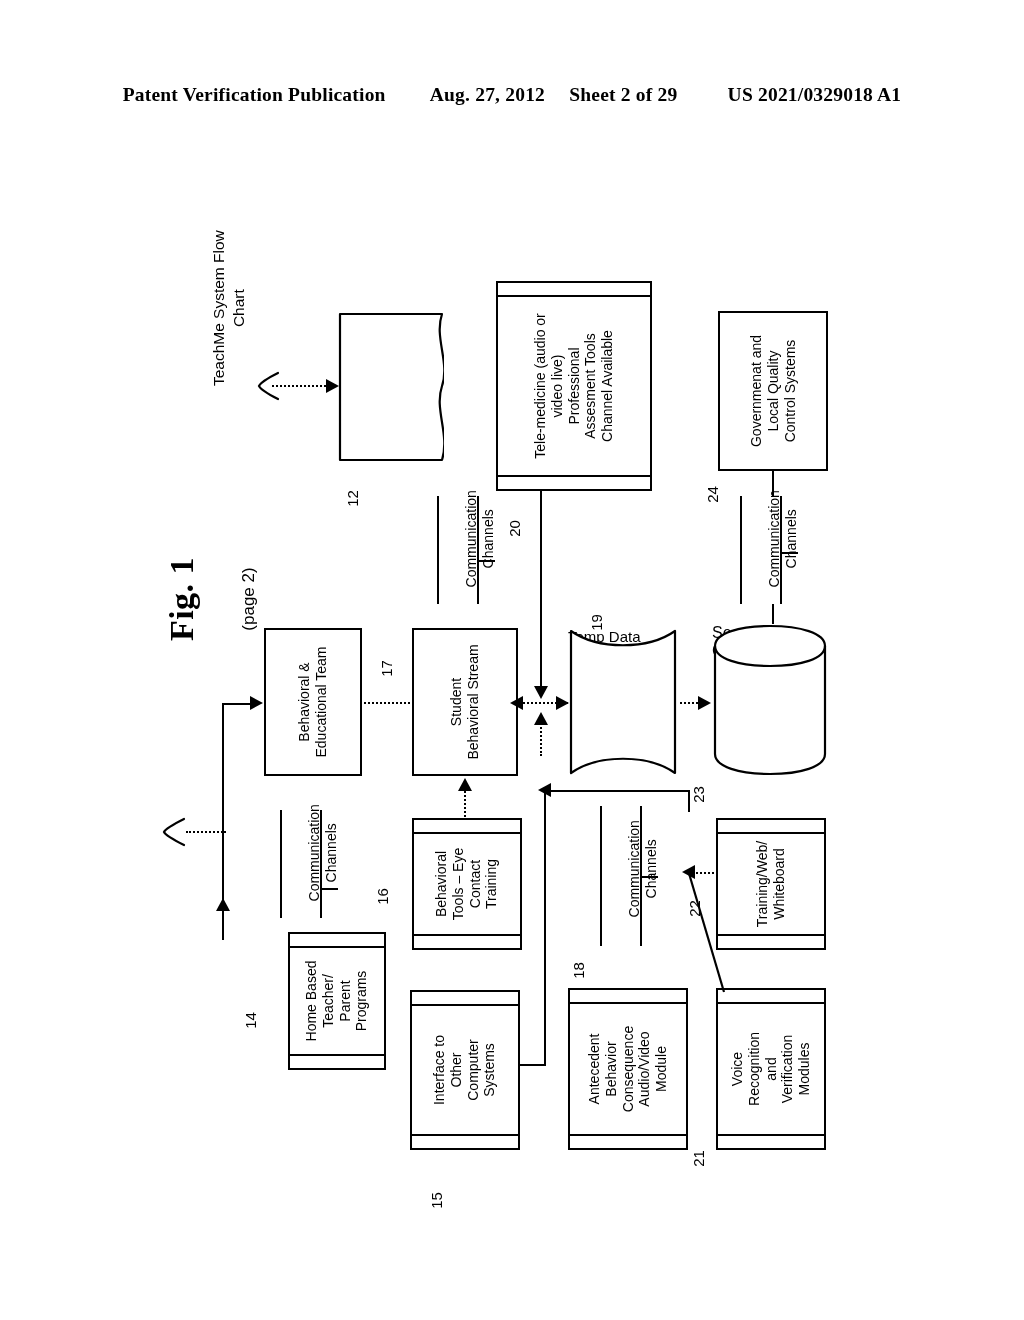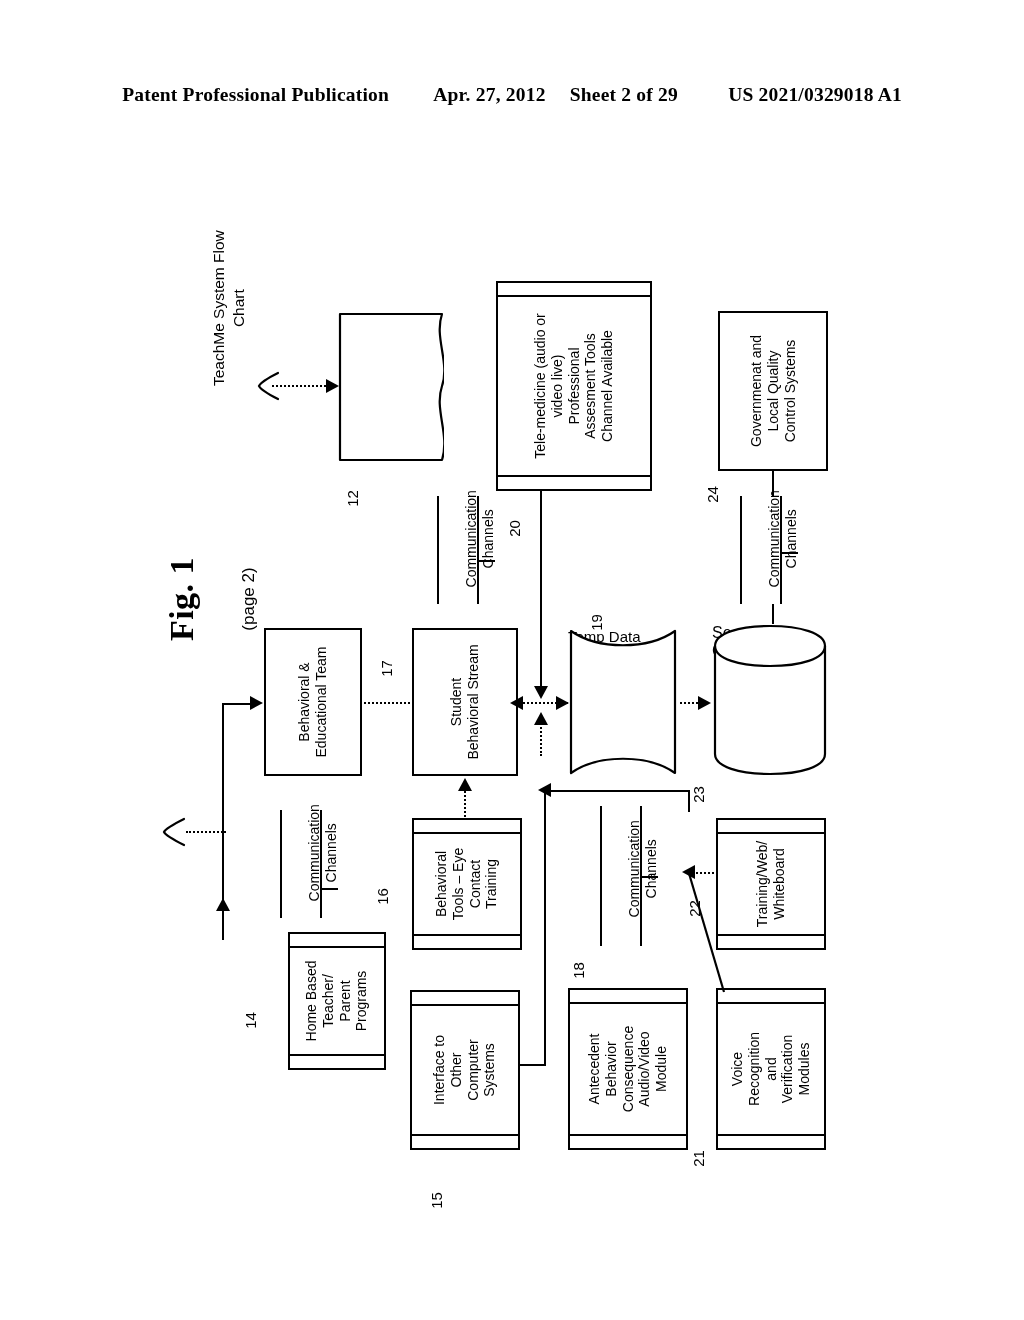"Patent Professional Publication" span { text: Professional -> Verification }
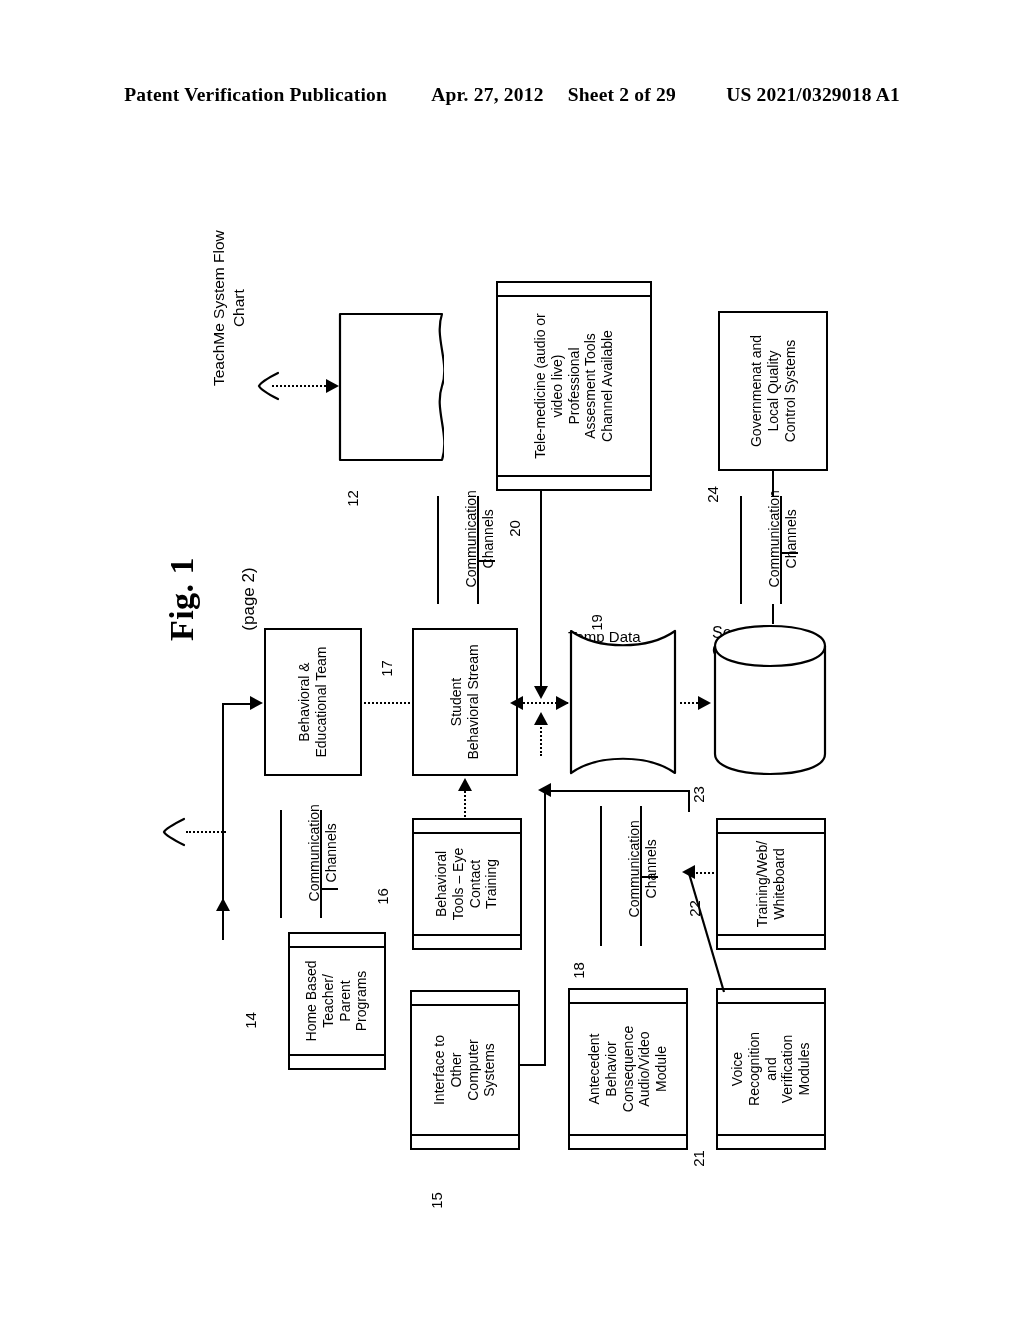"Apr. 27, 2012" span { text: Apr -> Aug }
